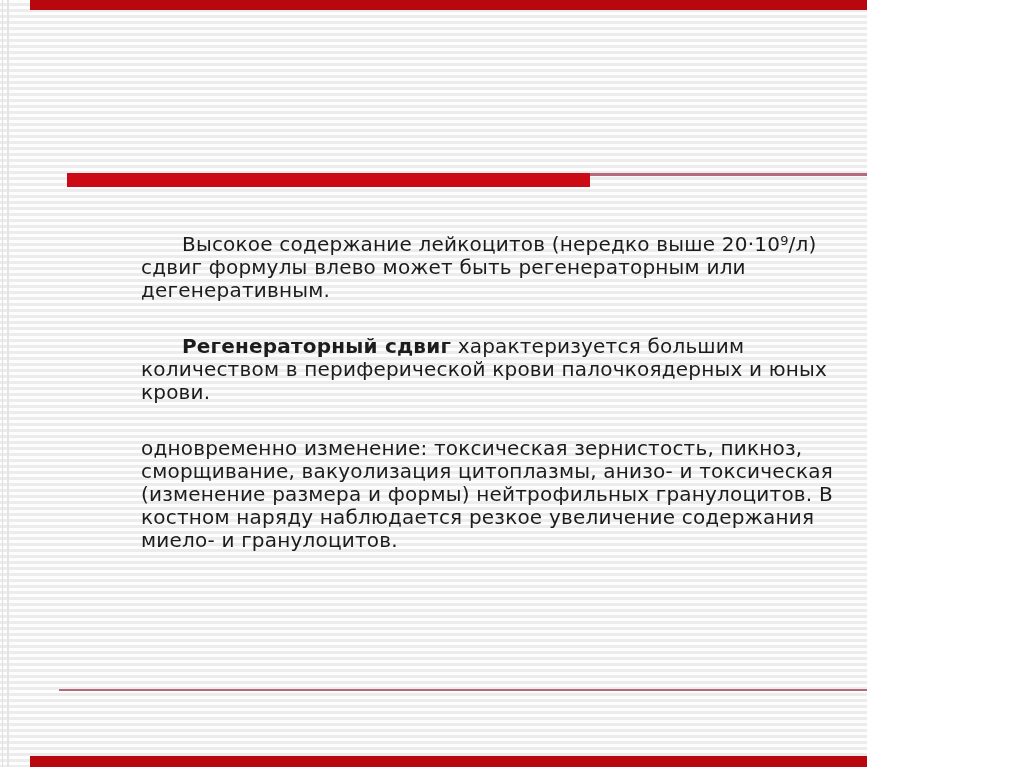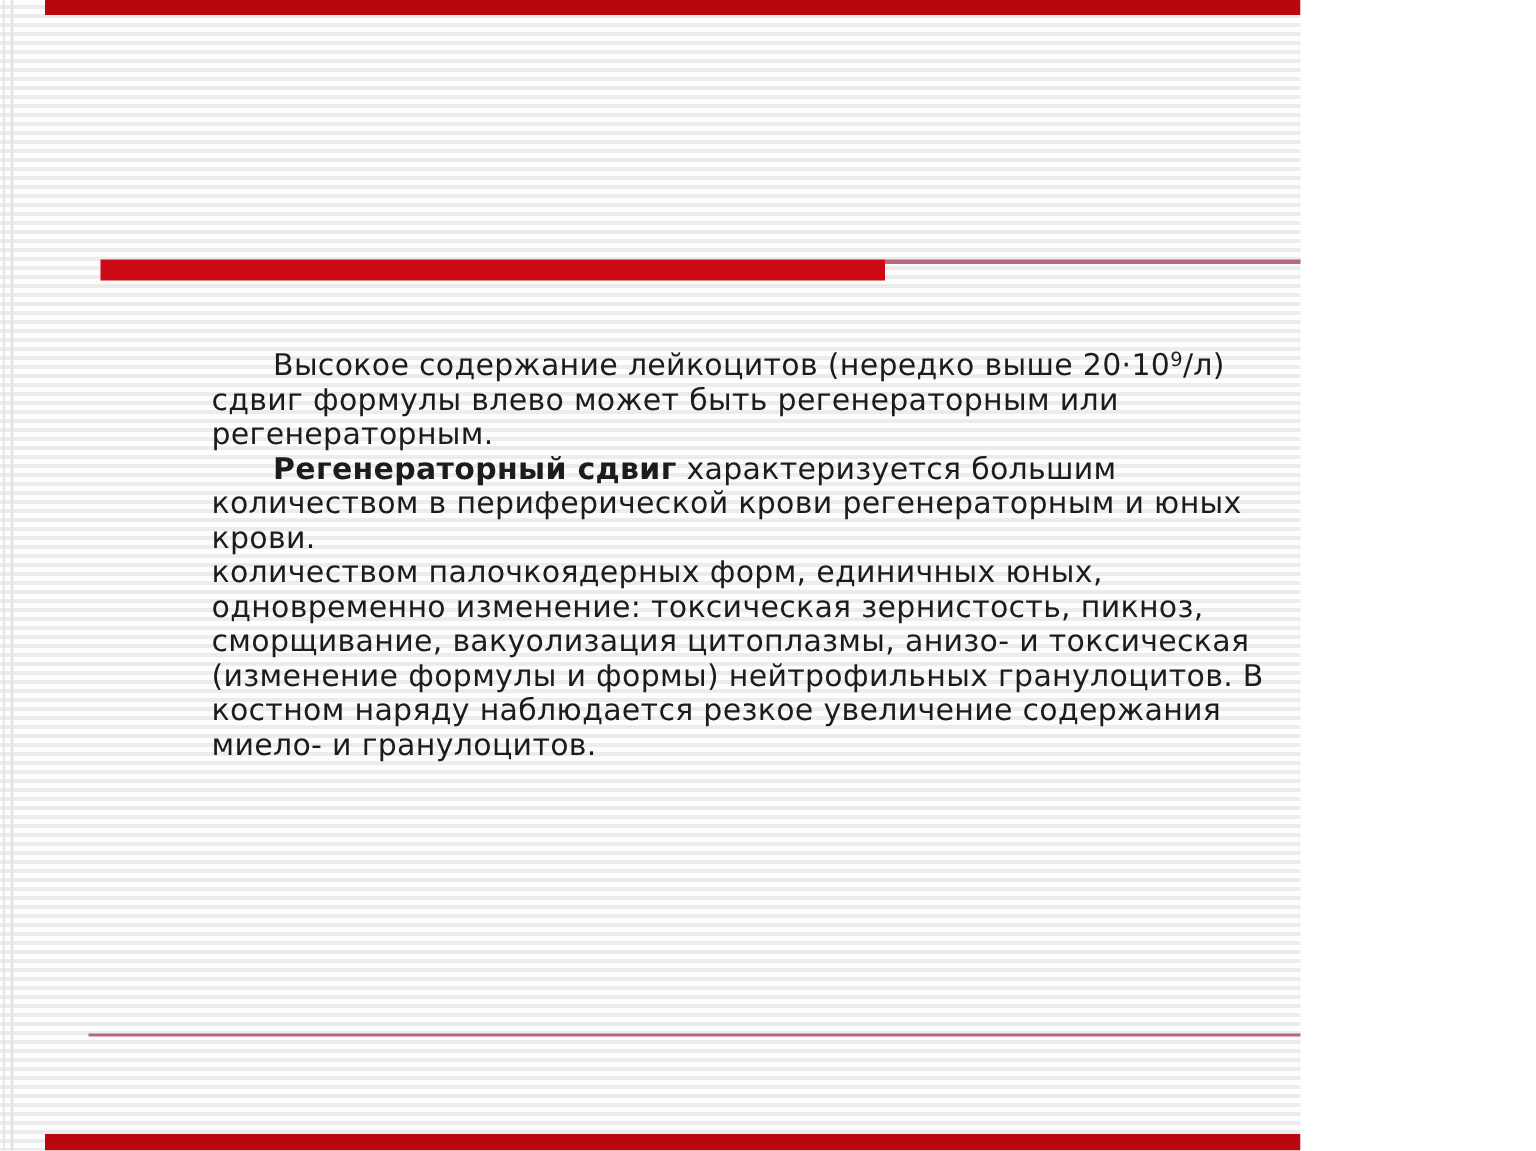"регенераторным." span { text: регенераторным -> дегенеративным }
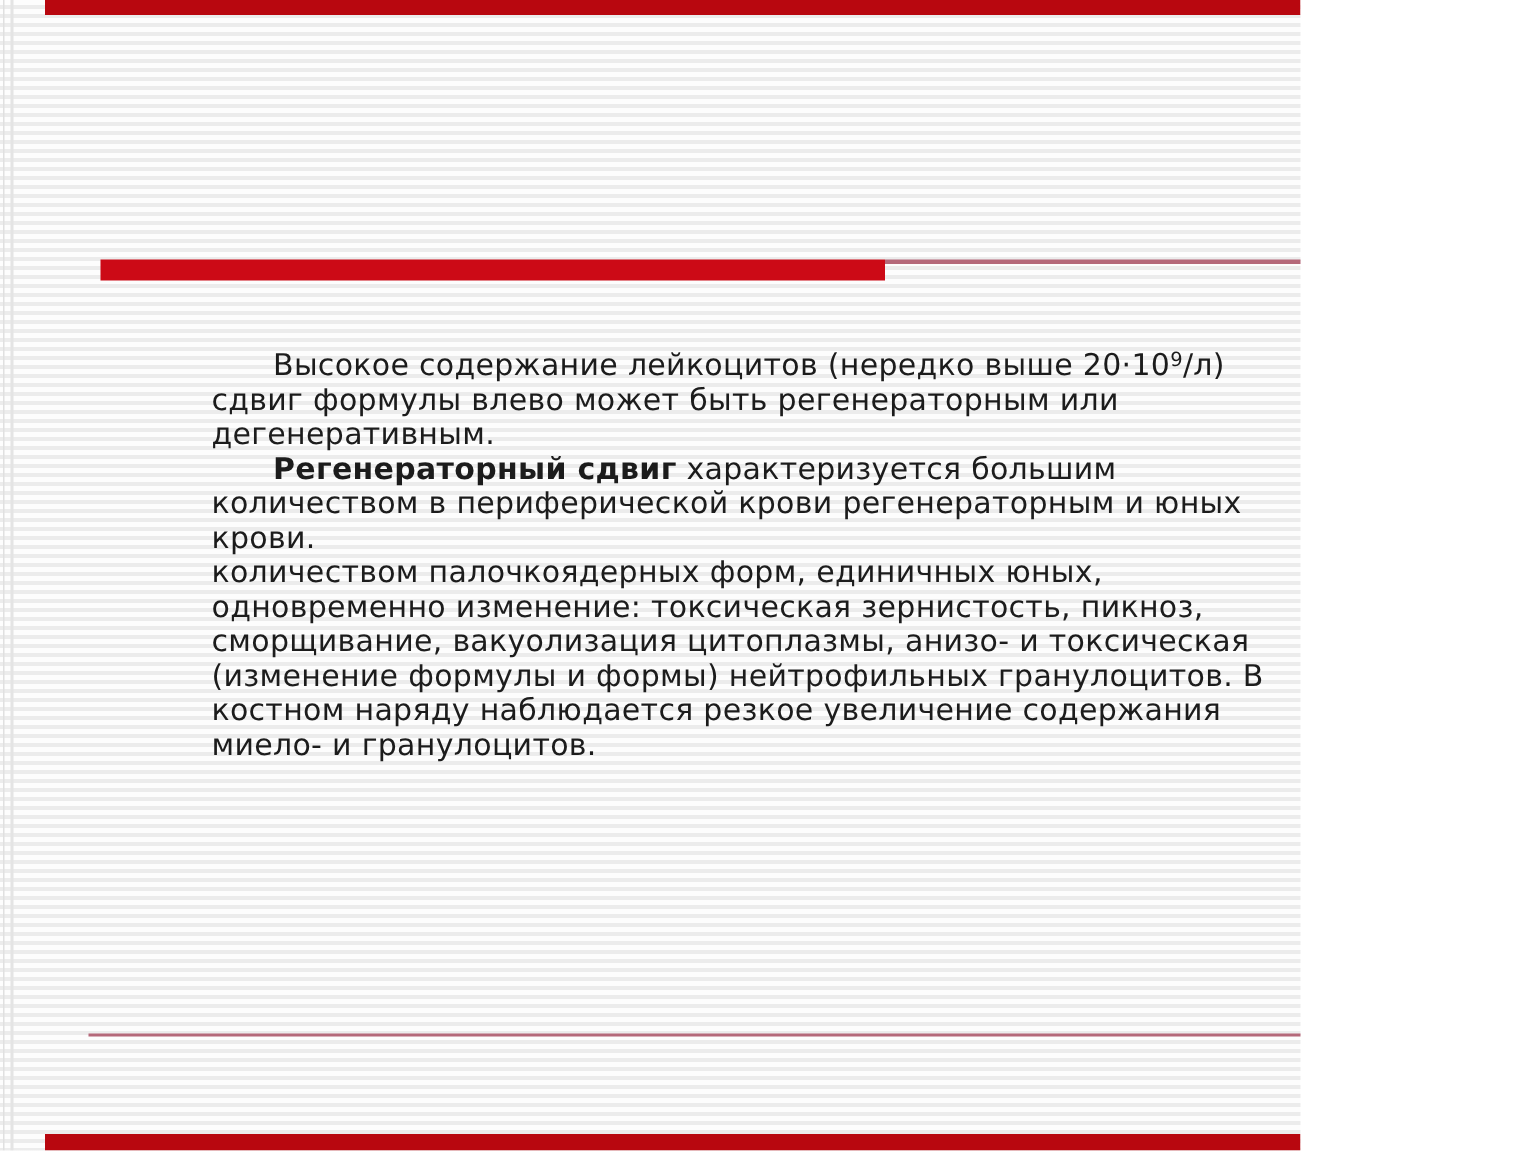"Регенераторный сдвиг характеризуется" .para + .para { margin-top: none -> 33px }
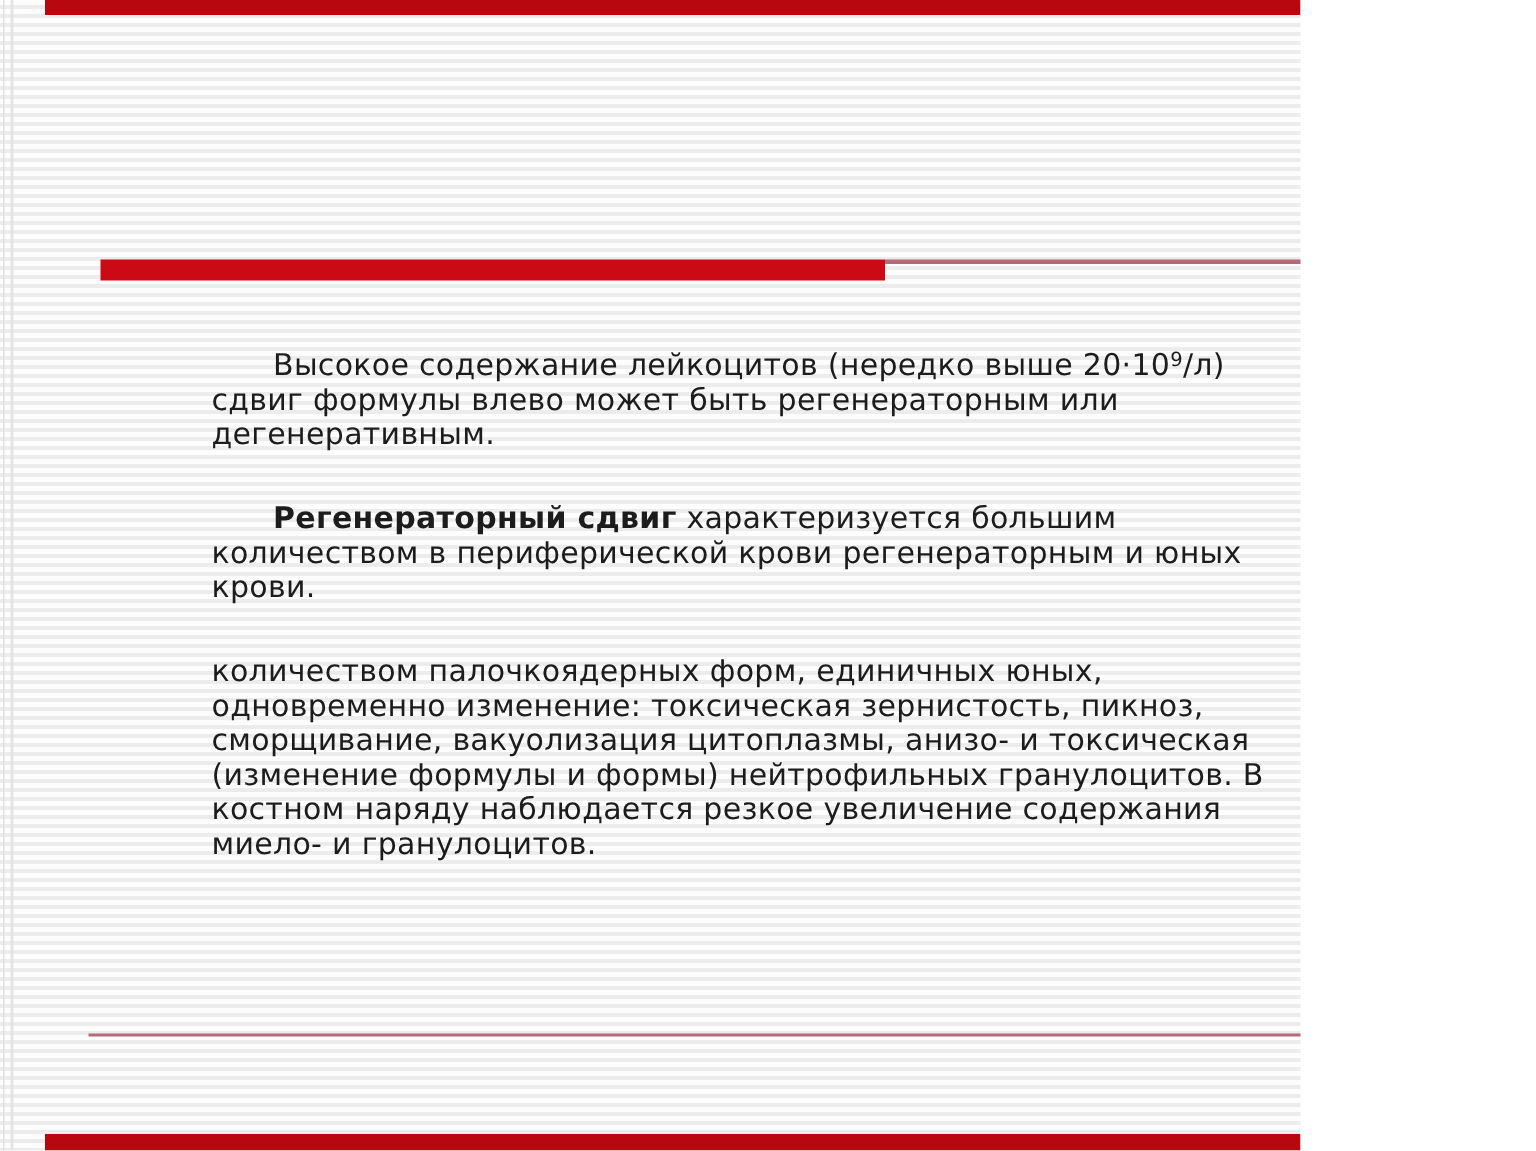"количеством в периферической крови" span { text: регенераторным -> палочкоядерных }
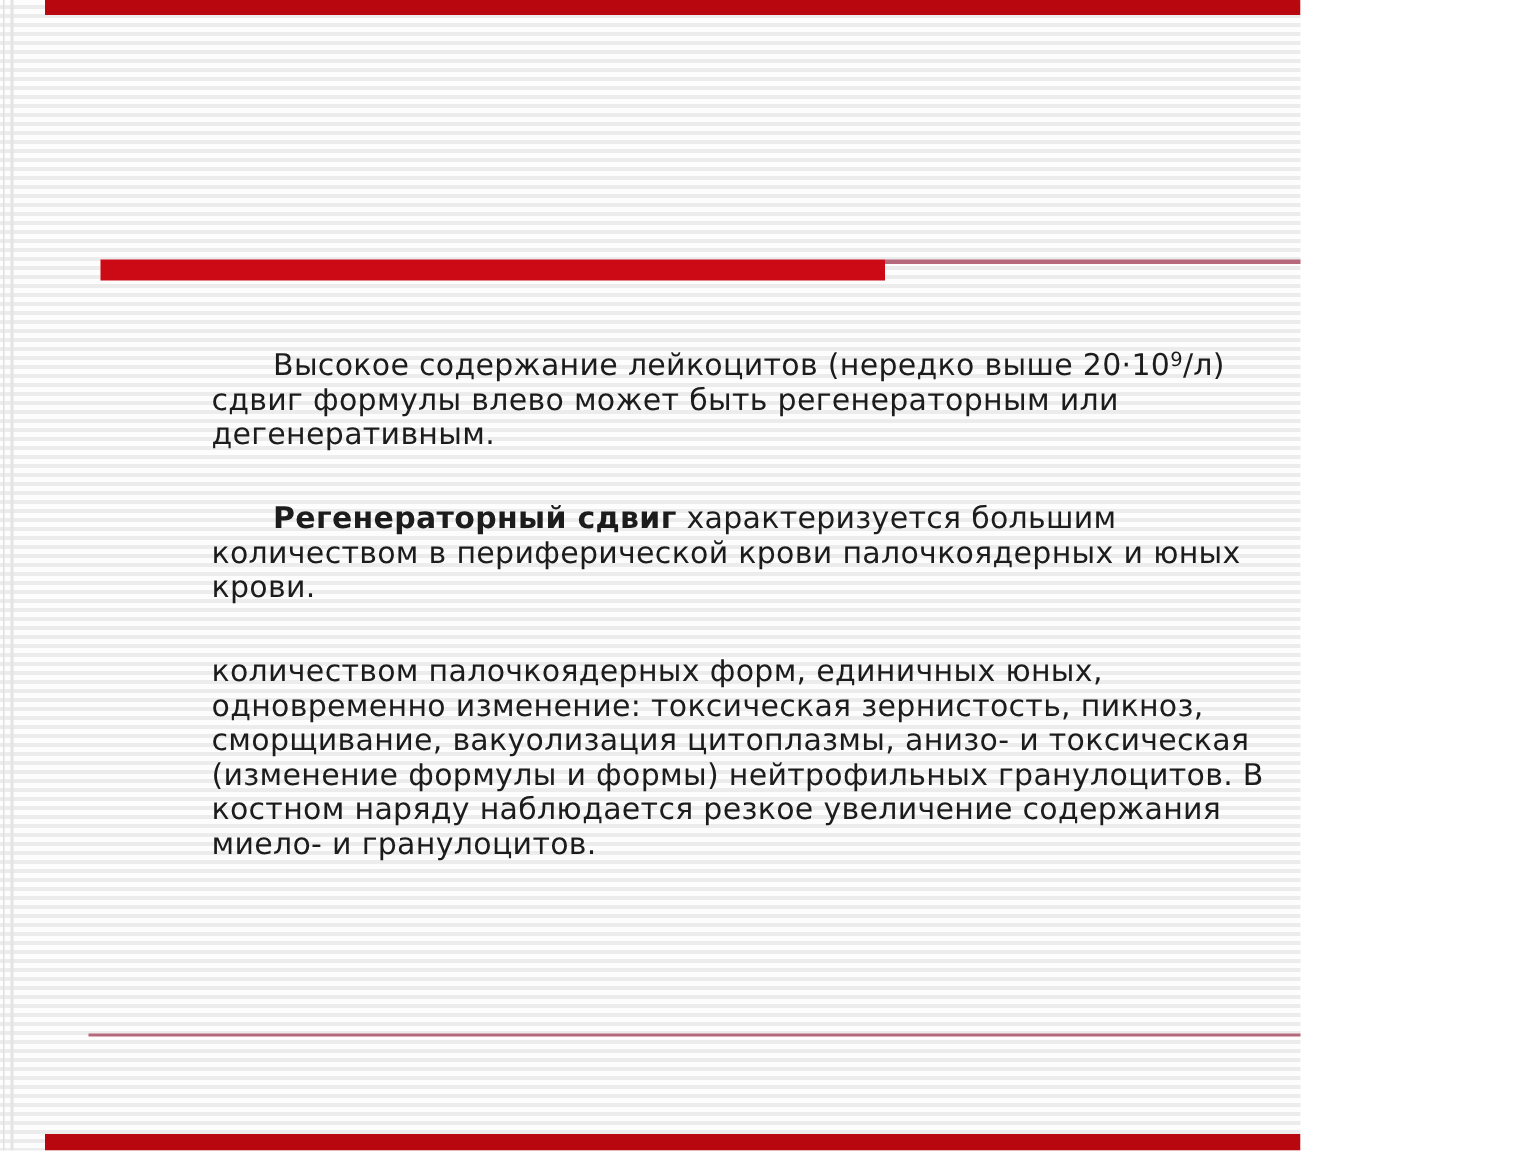"количеством палочкоядерных форм," div.line { html: <div><span>количеством палочкоядерных форм, единичных юных,</span></div> -> none }
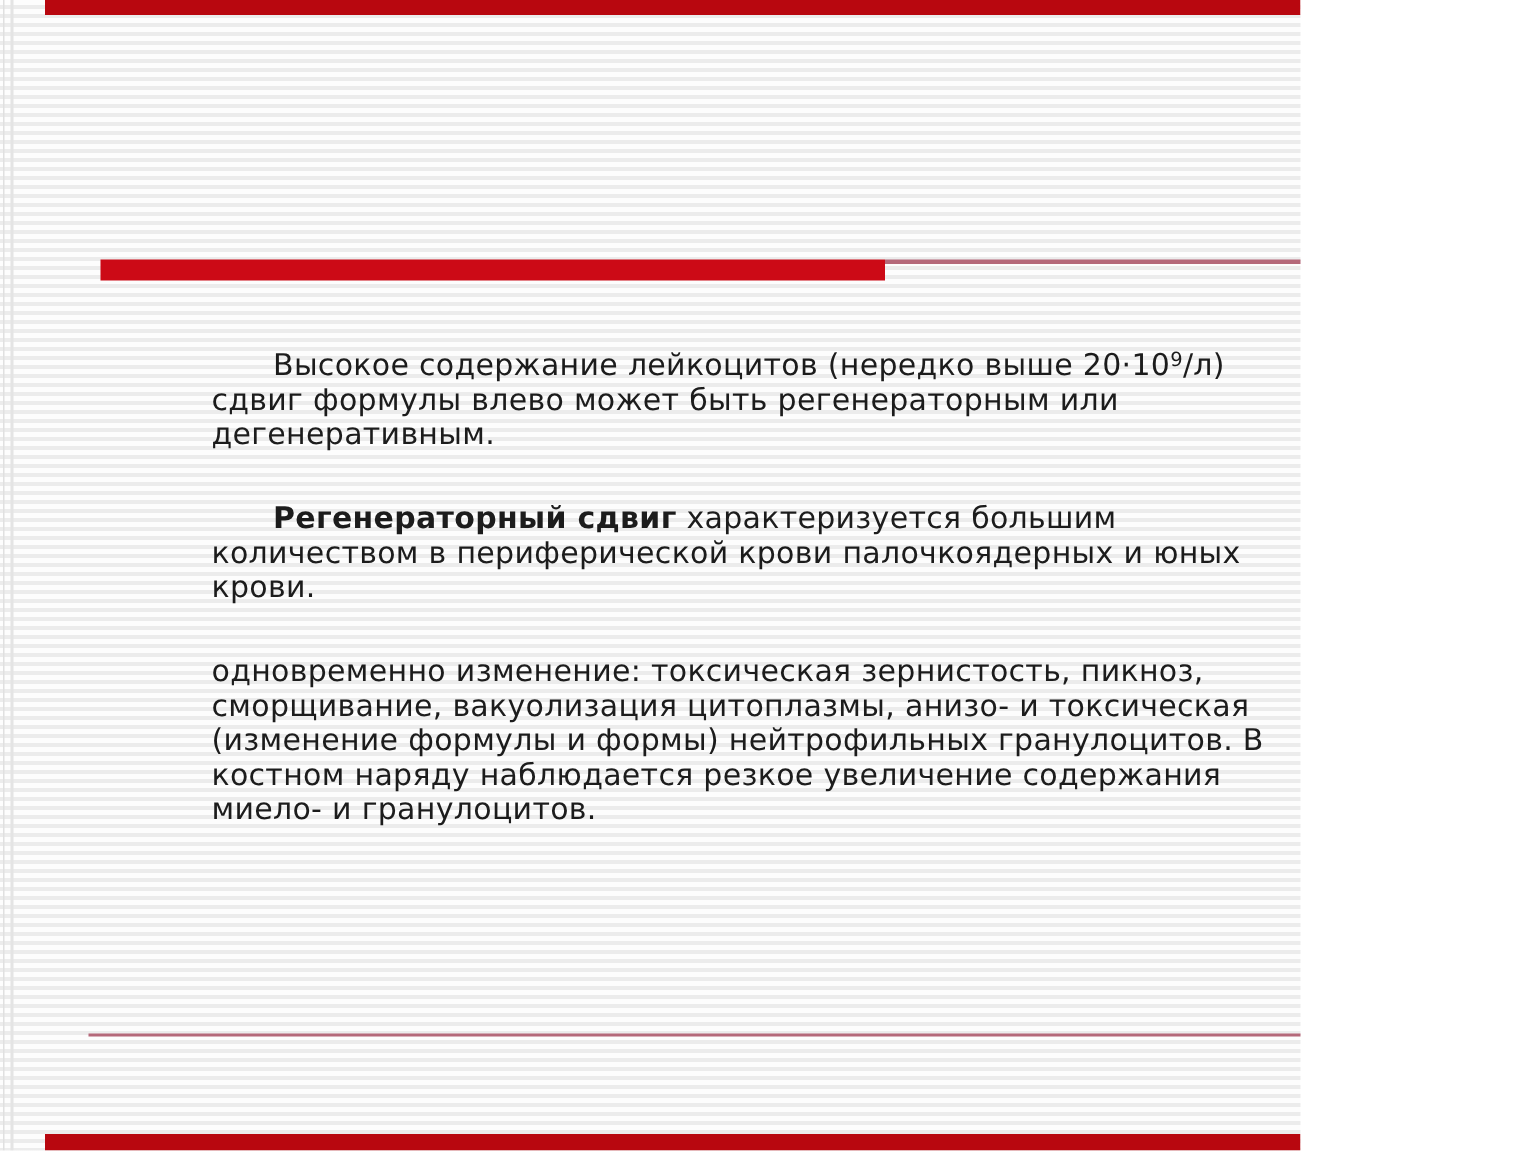"(изменение формулы и формы)" span { text: формулы -> размера }
